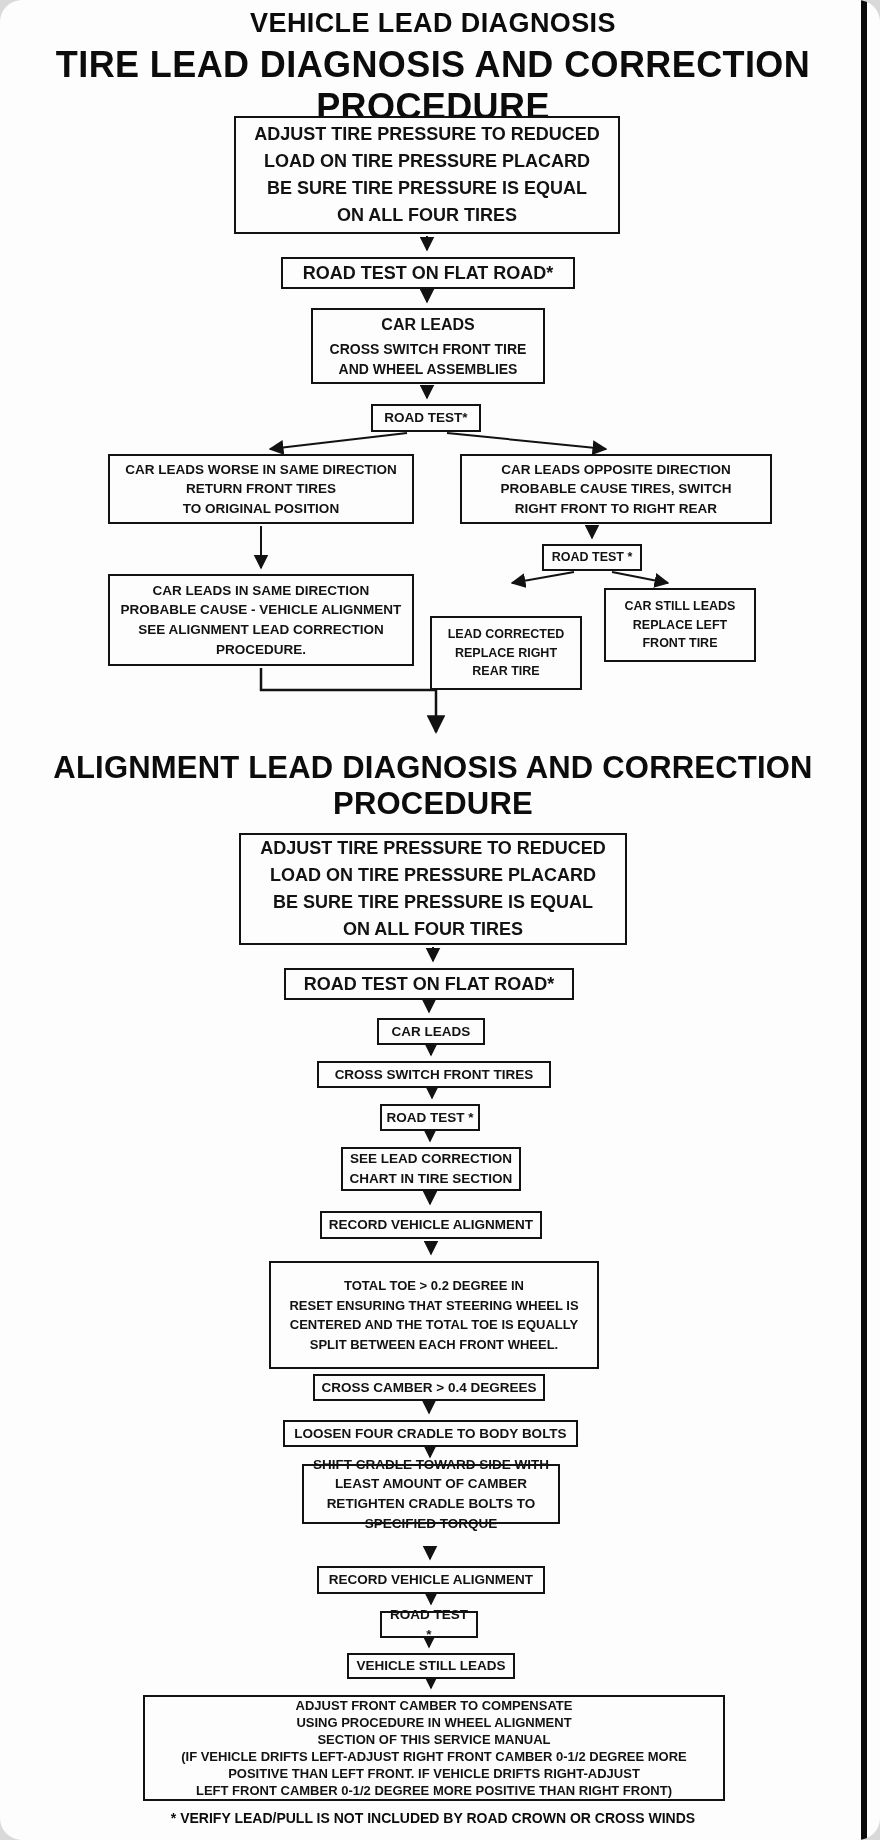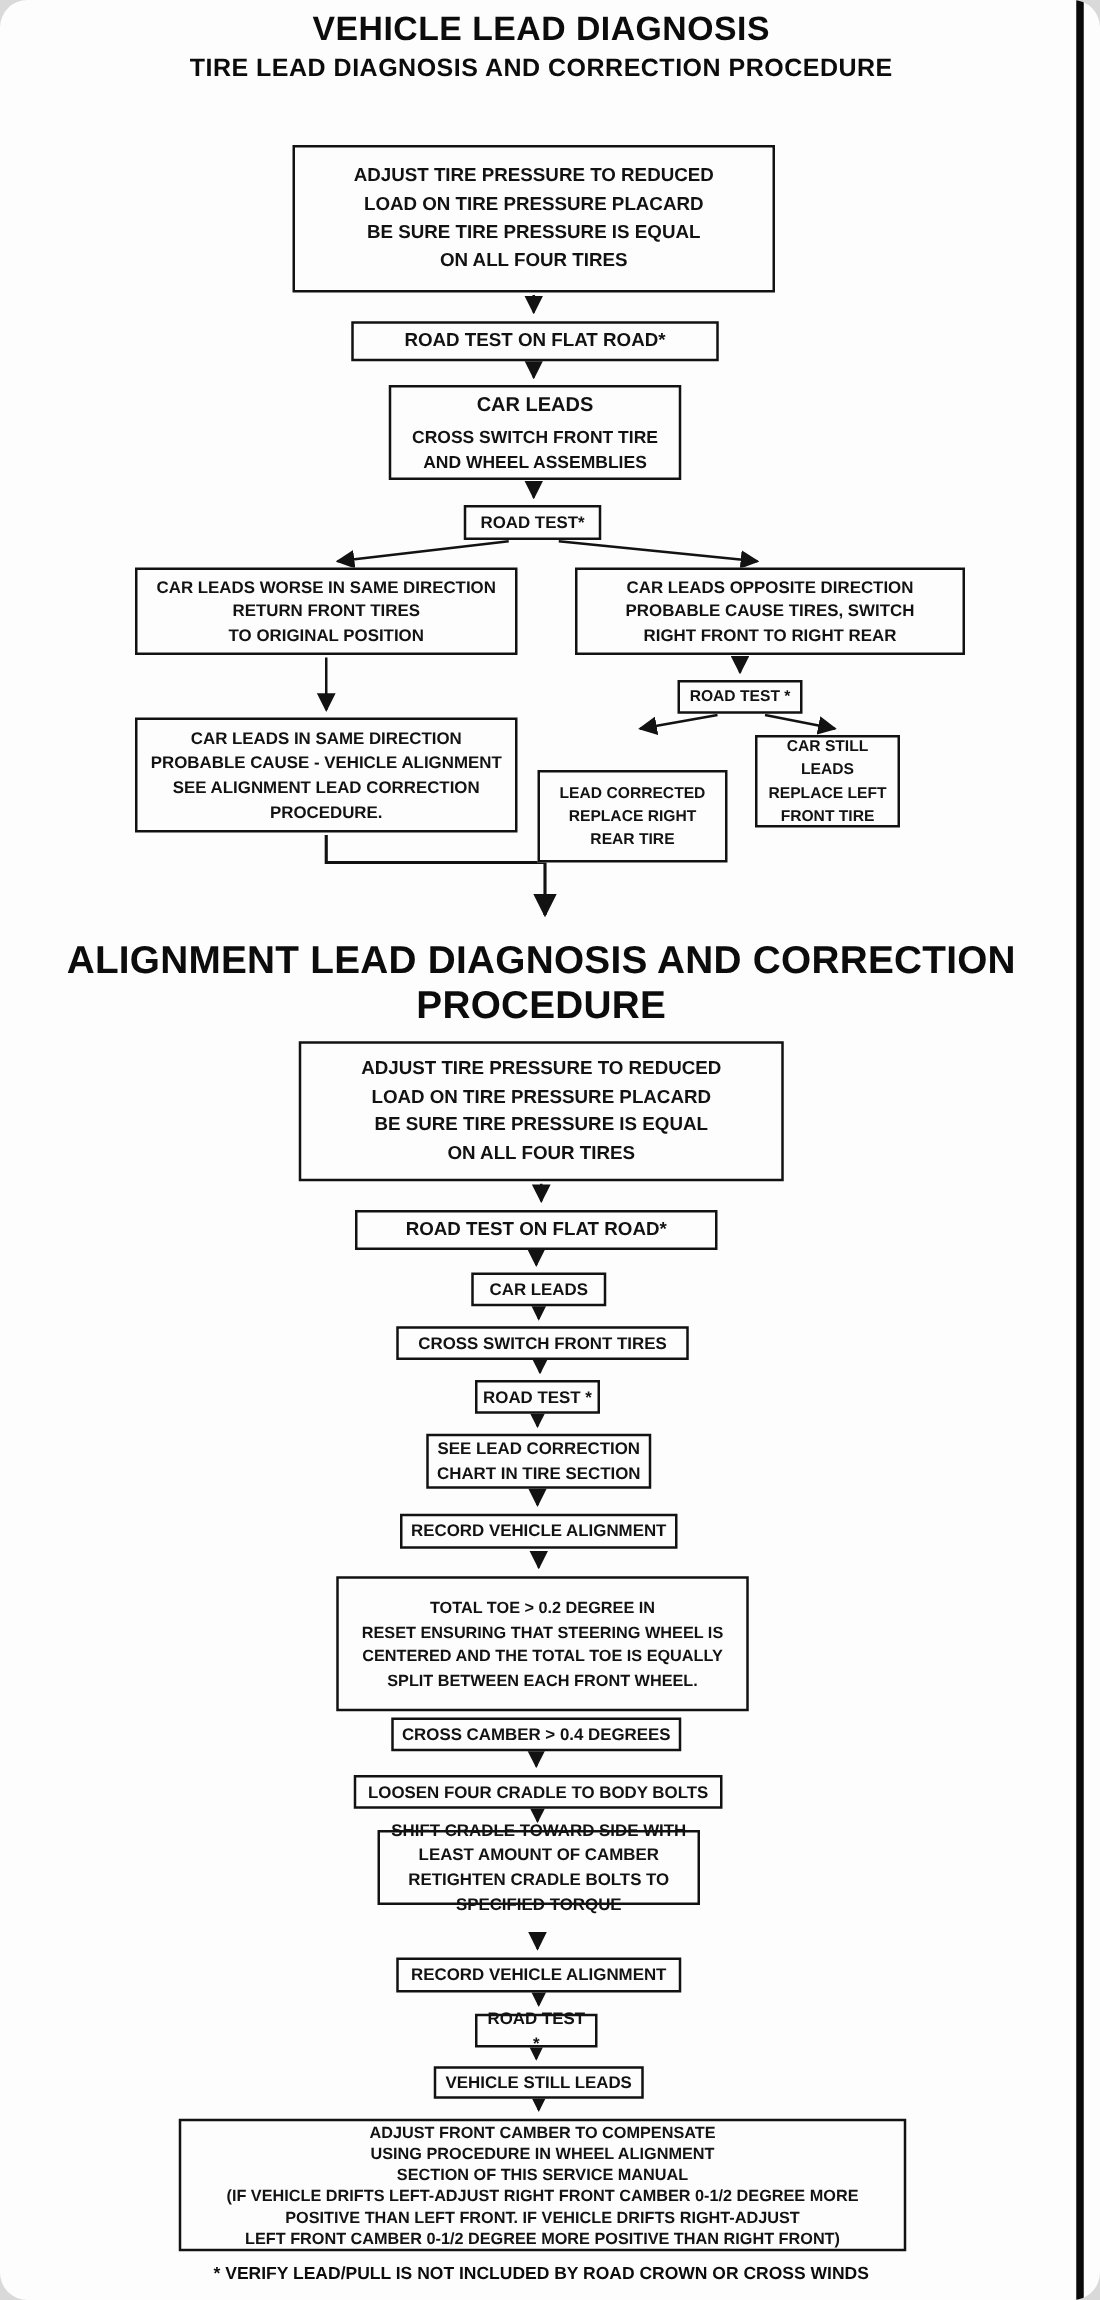"TIRE LEAD DIAGNOSIS AND CORRECTION" .title-tire { font-size: 20px -> 36px }
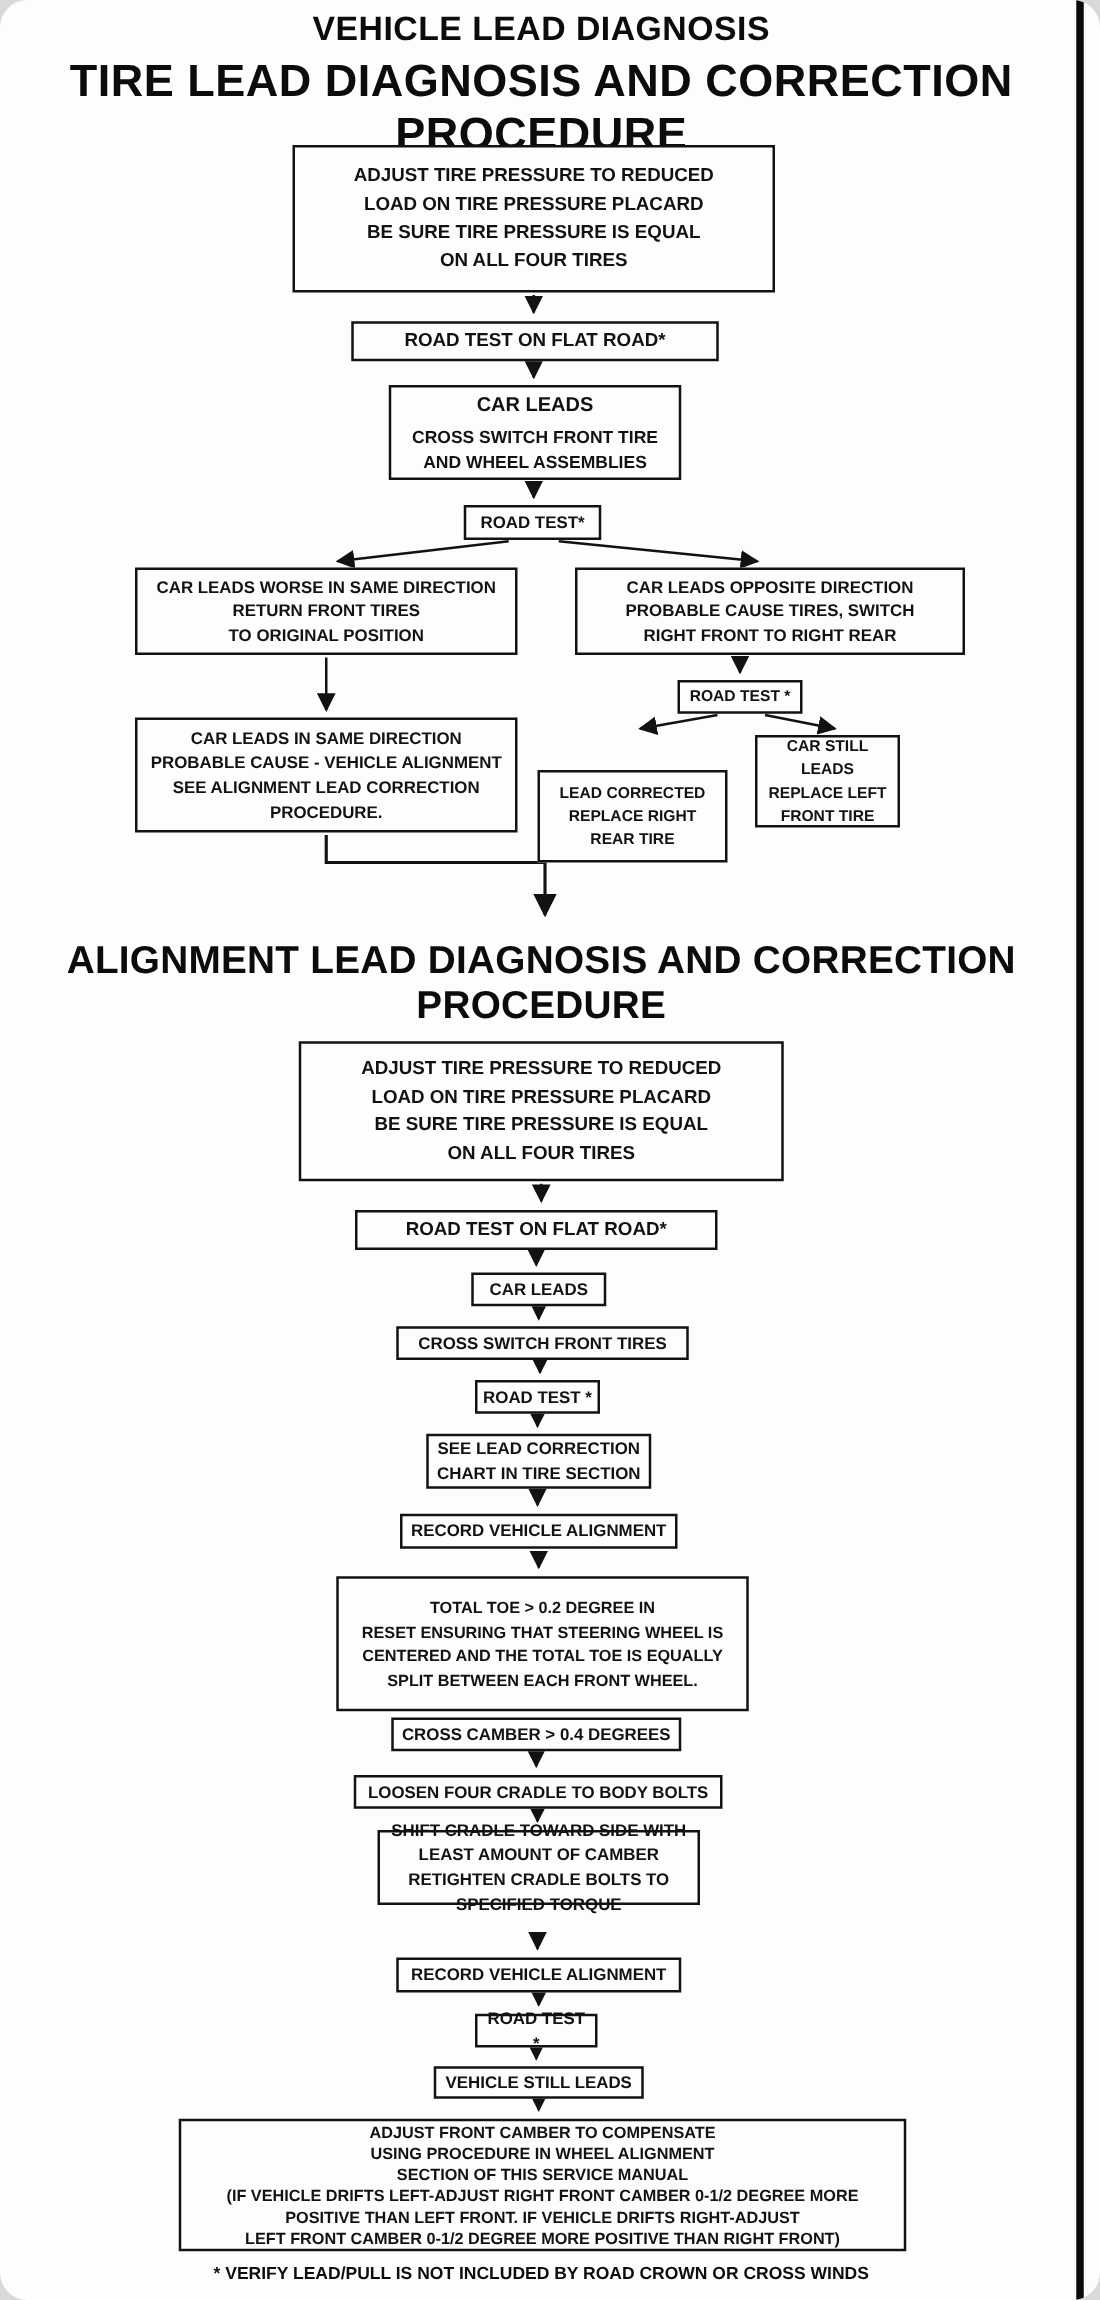"ADJUST TIRE PRESSURE TO REDUCED" .fs15 { font-size: 15px -> 18px }
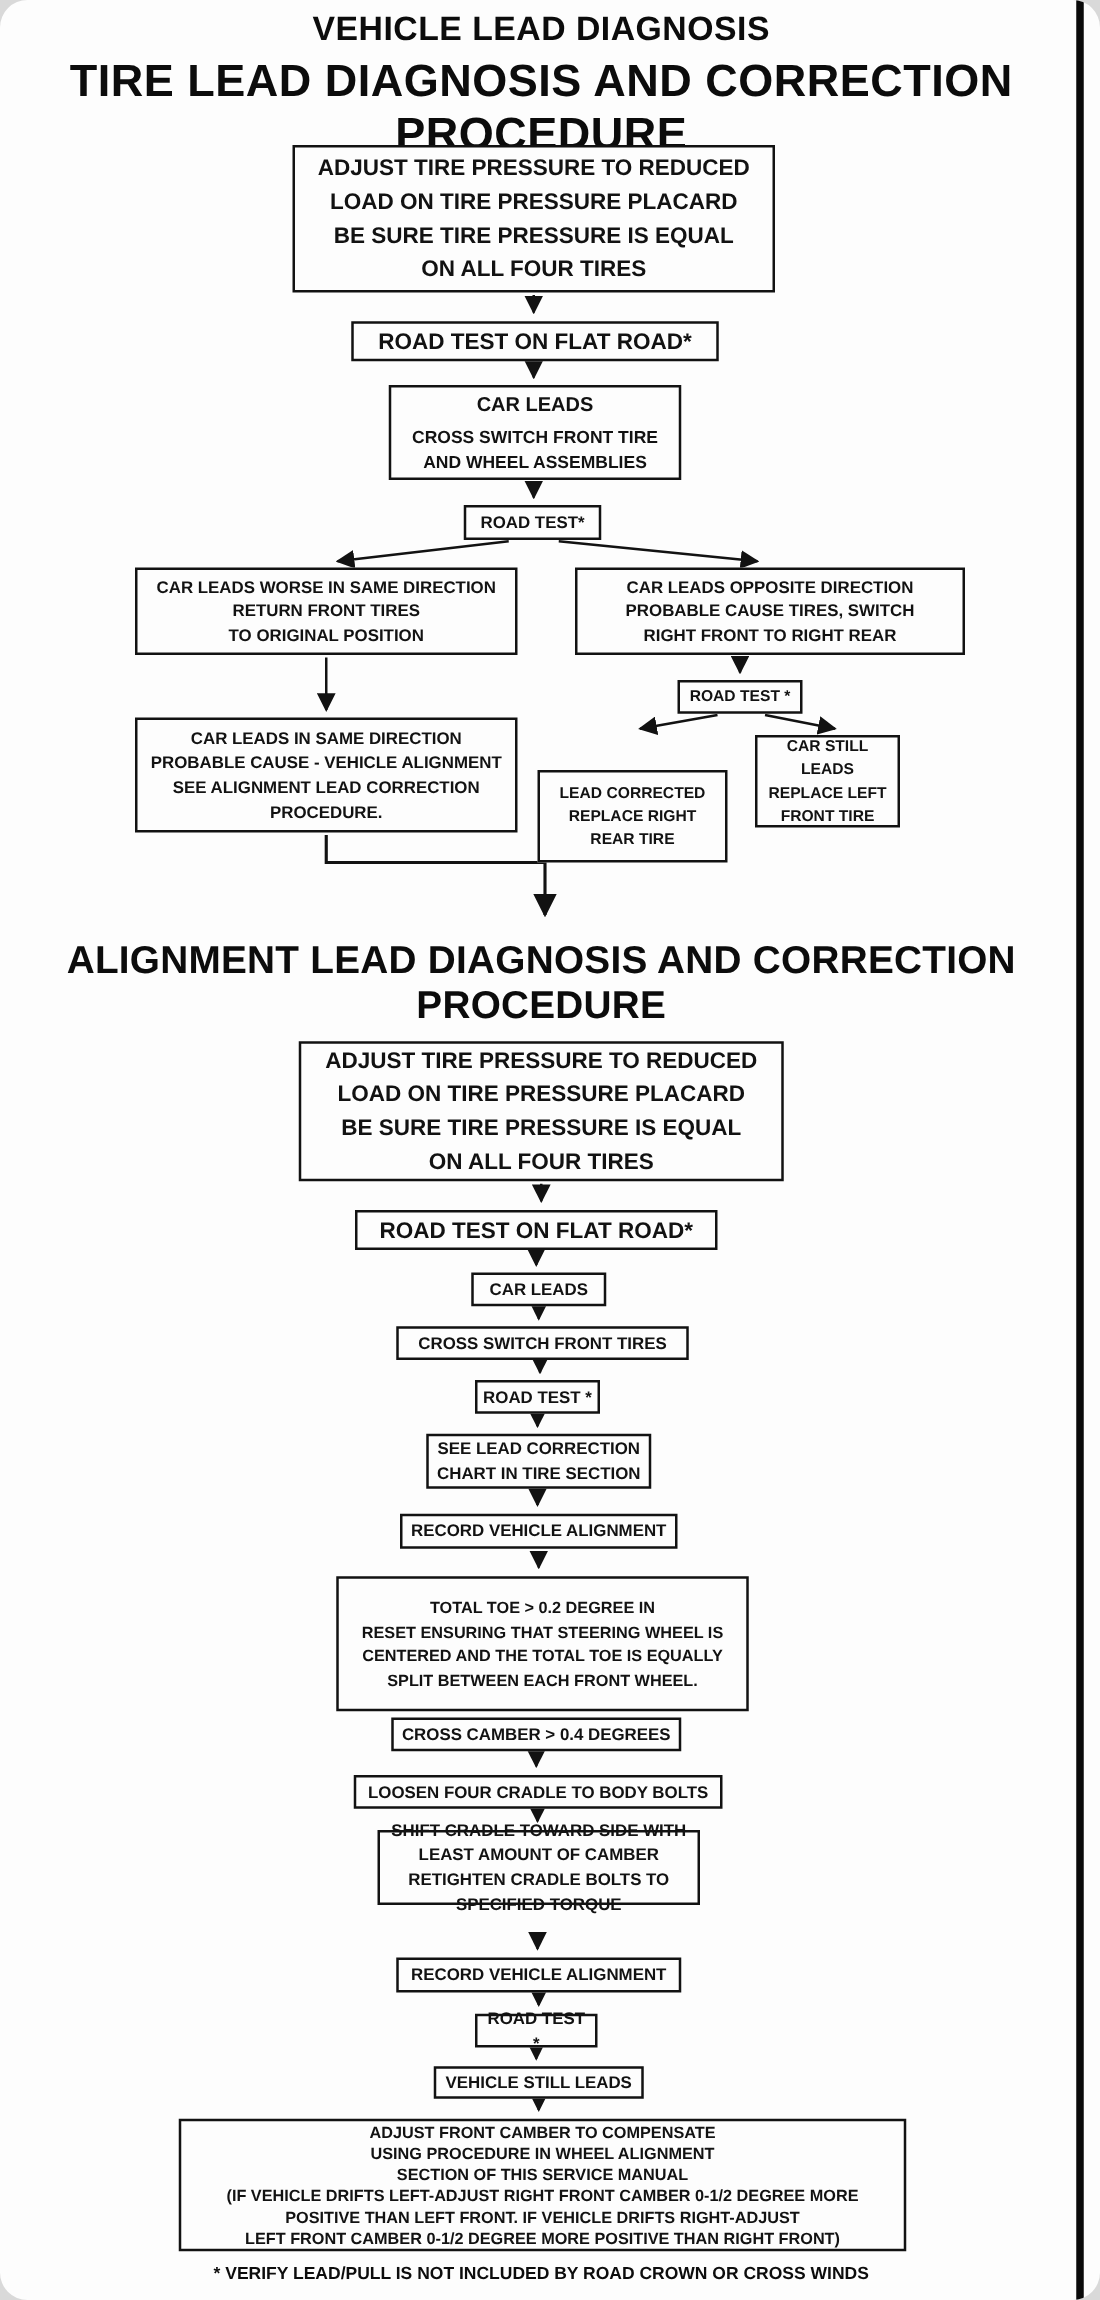"CAR STILL LEADS" div.box { width: 116px -> 152px }
